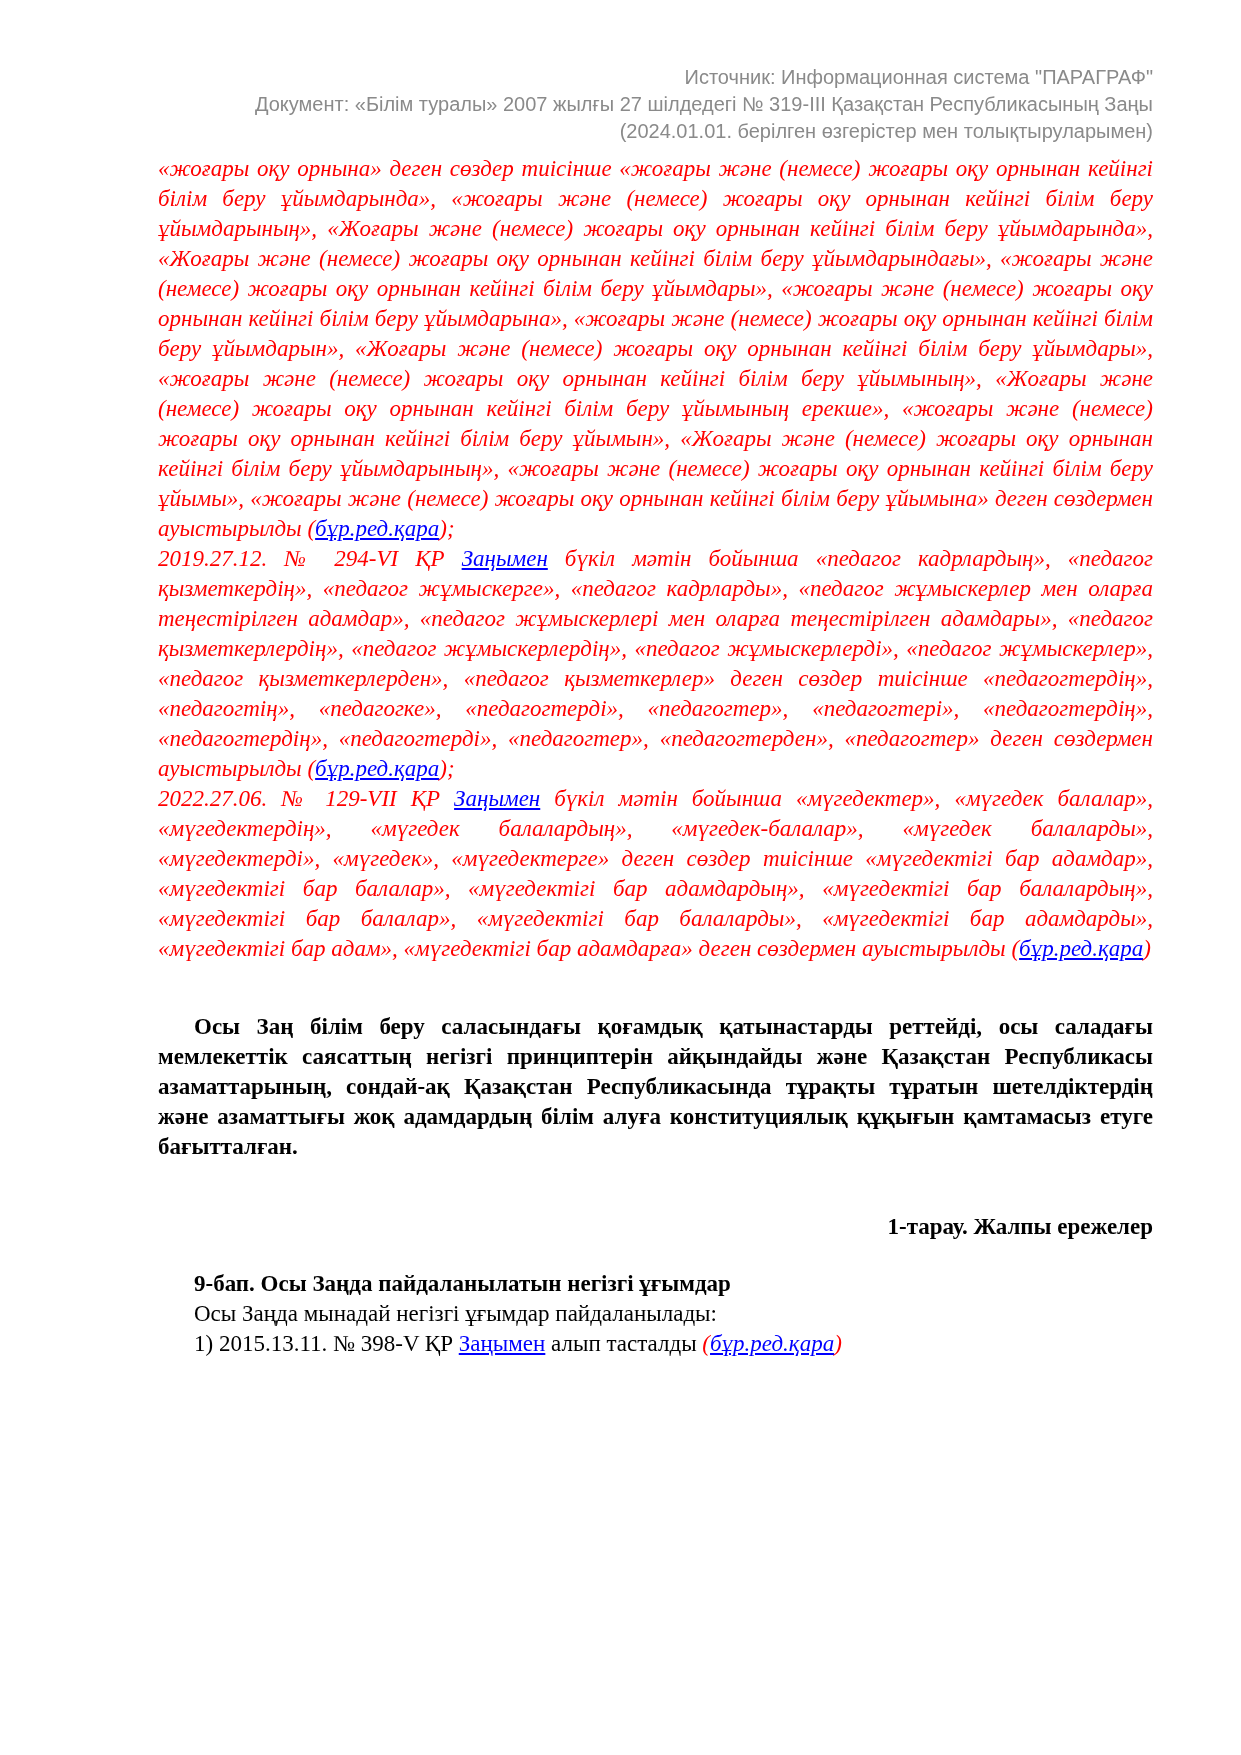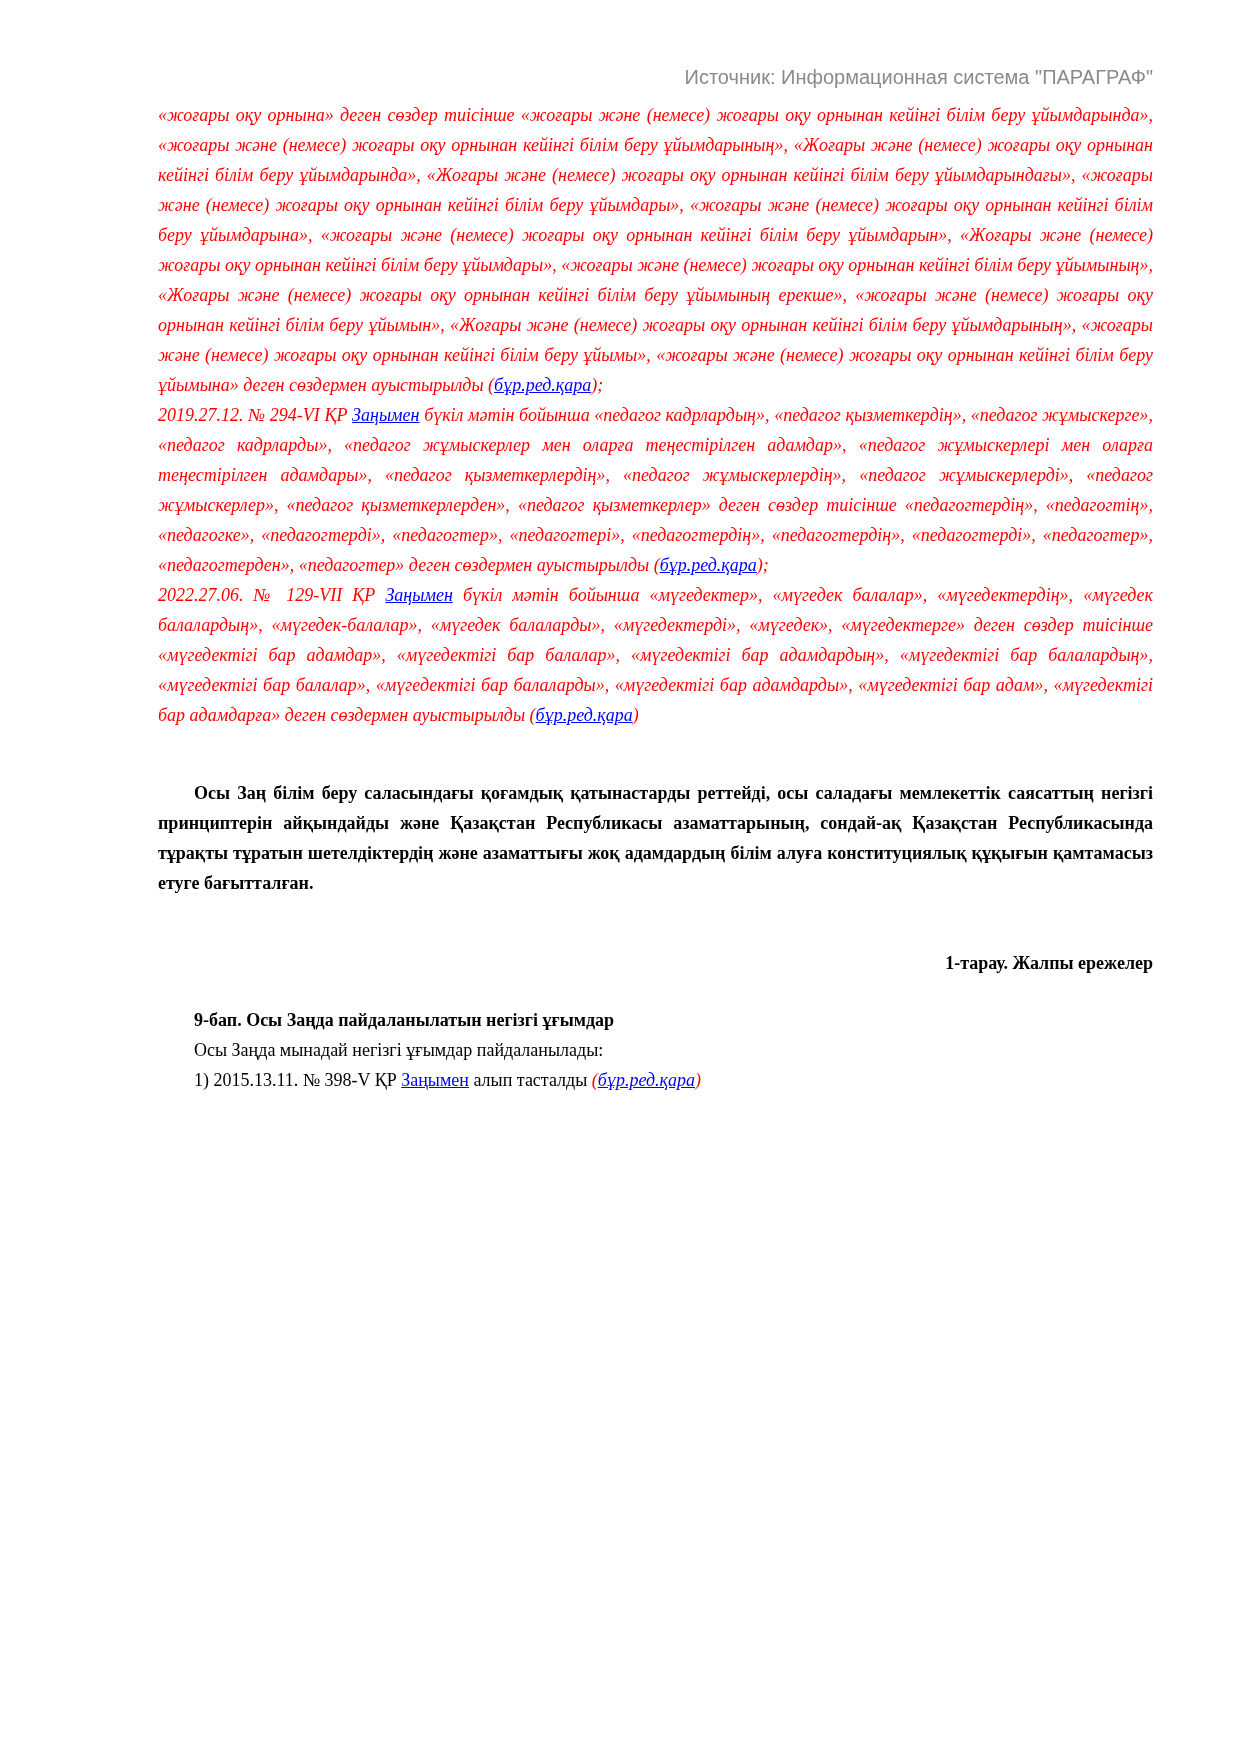"Документ: «Білім туралы» 2007 жылғы" div.hdr-line { html: none -> <div>Документ: «Білім туралы» 2007 жылғы 27 шілдедегі № 319-III Қазақстан Республикасының Заңы</div> }
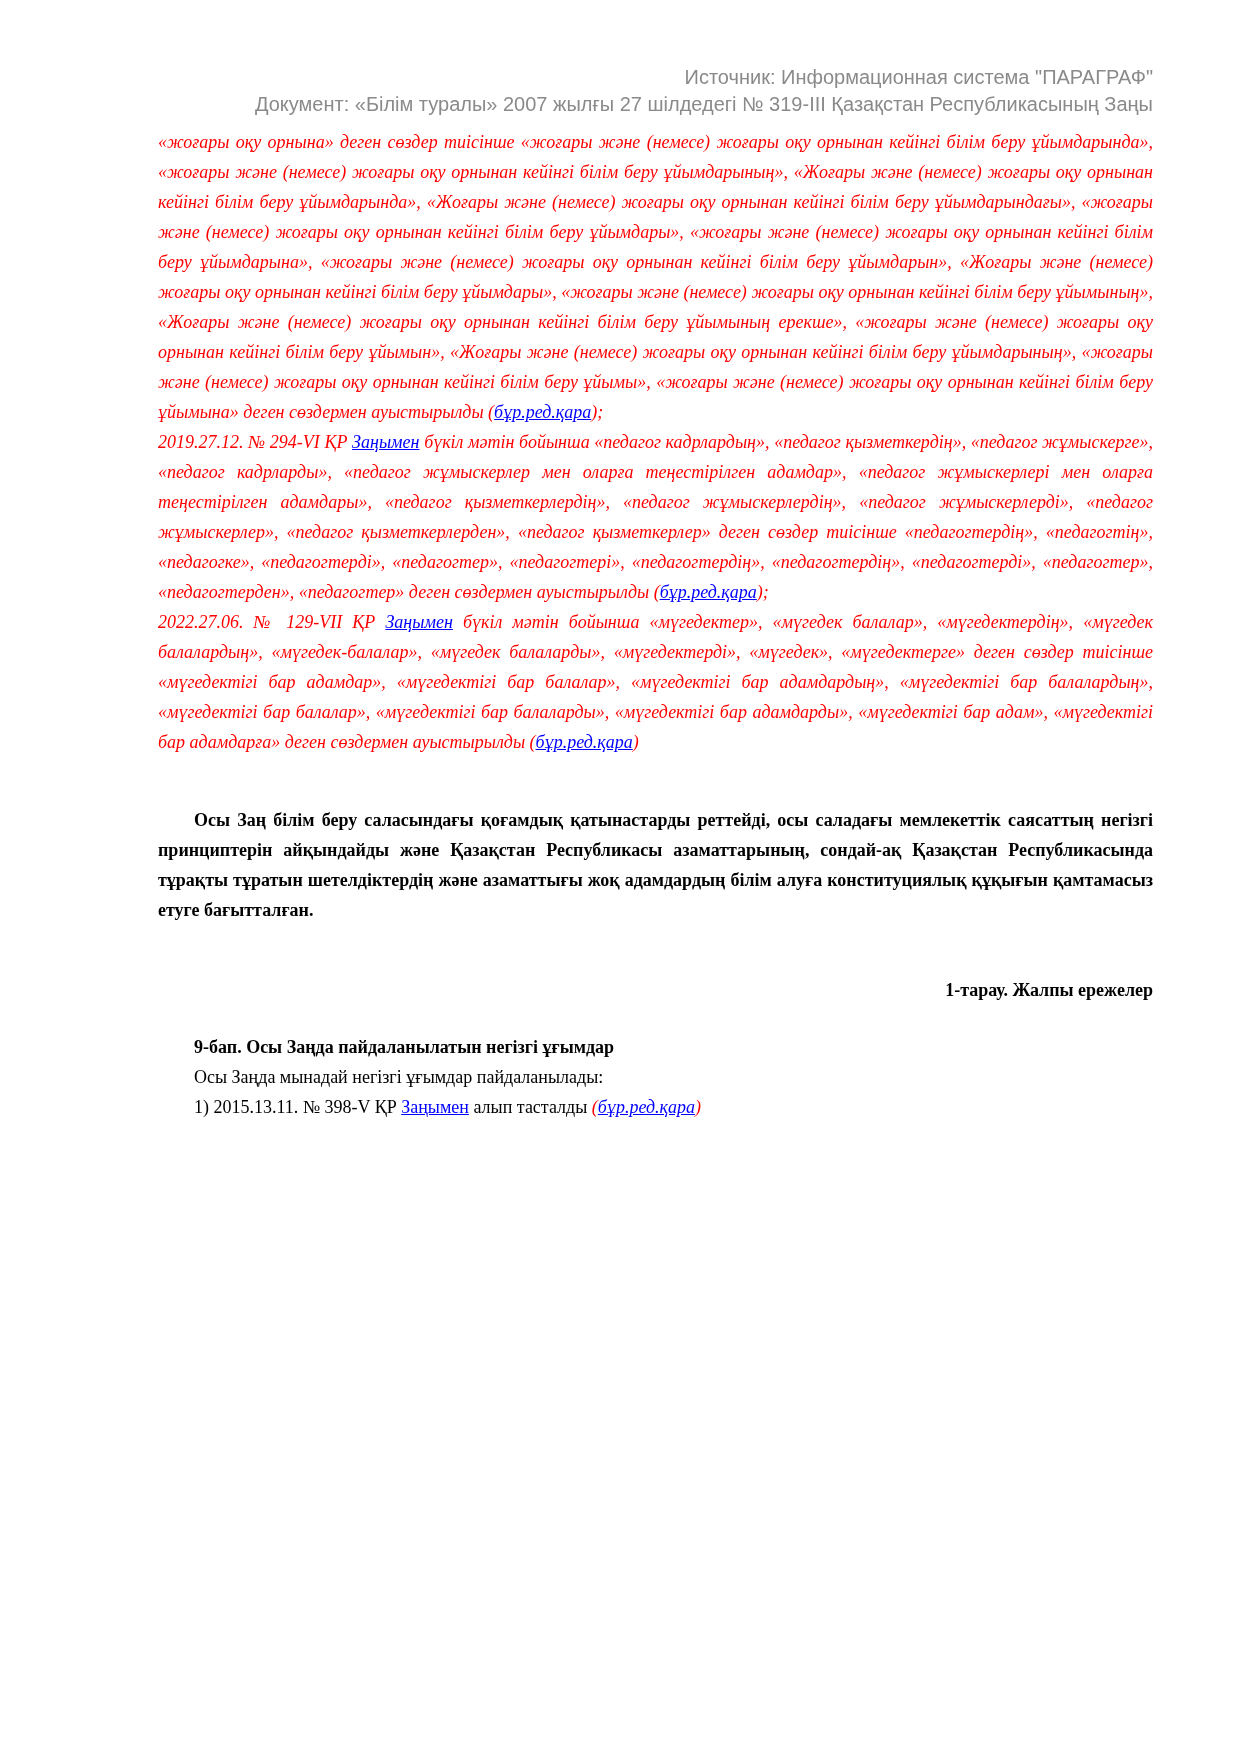"(2024.01.01. берілген өзгерістер мен" div.hdr-line { html: none -> <div>(2024.01.01. берілген өзгерістер мен толықтыруларымен)</div> }
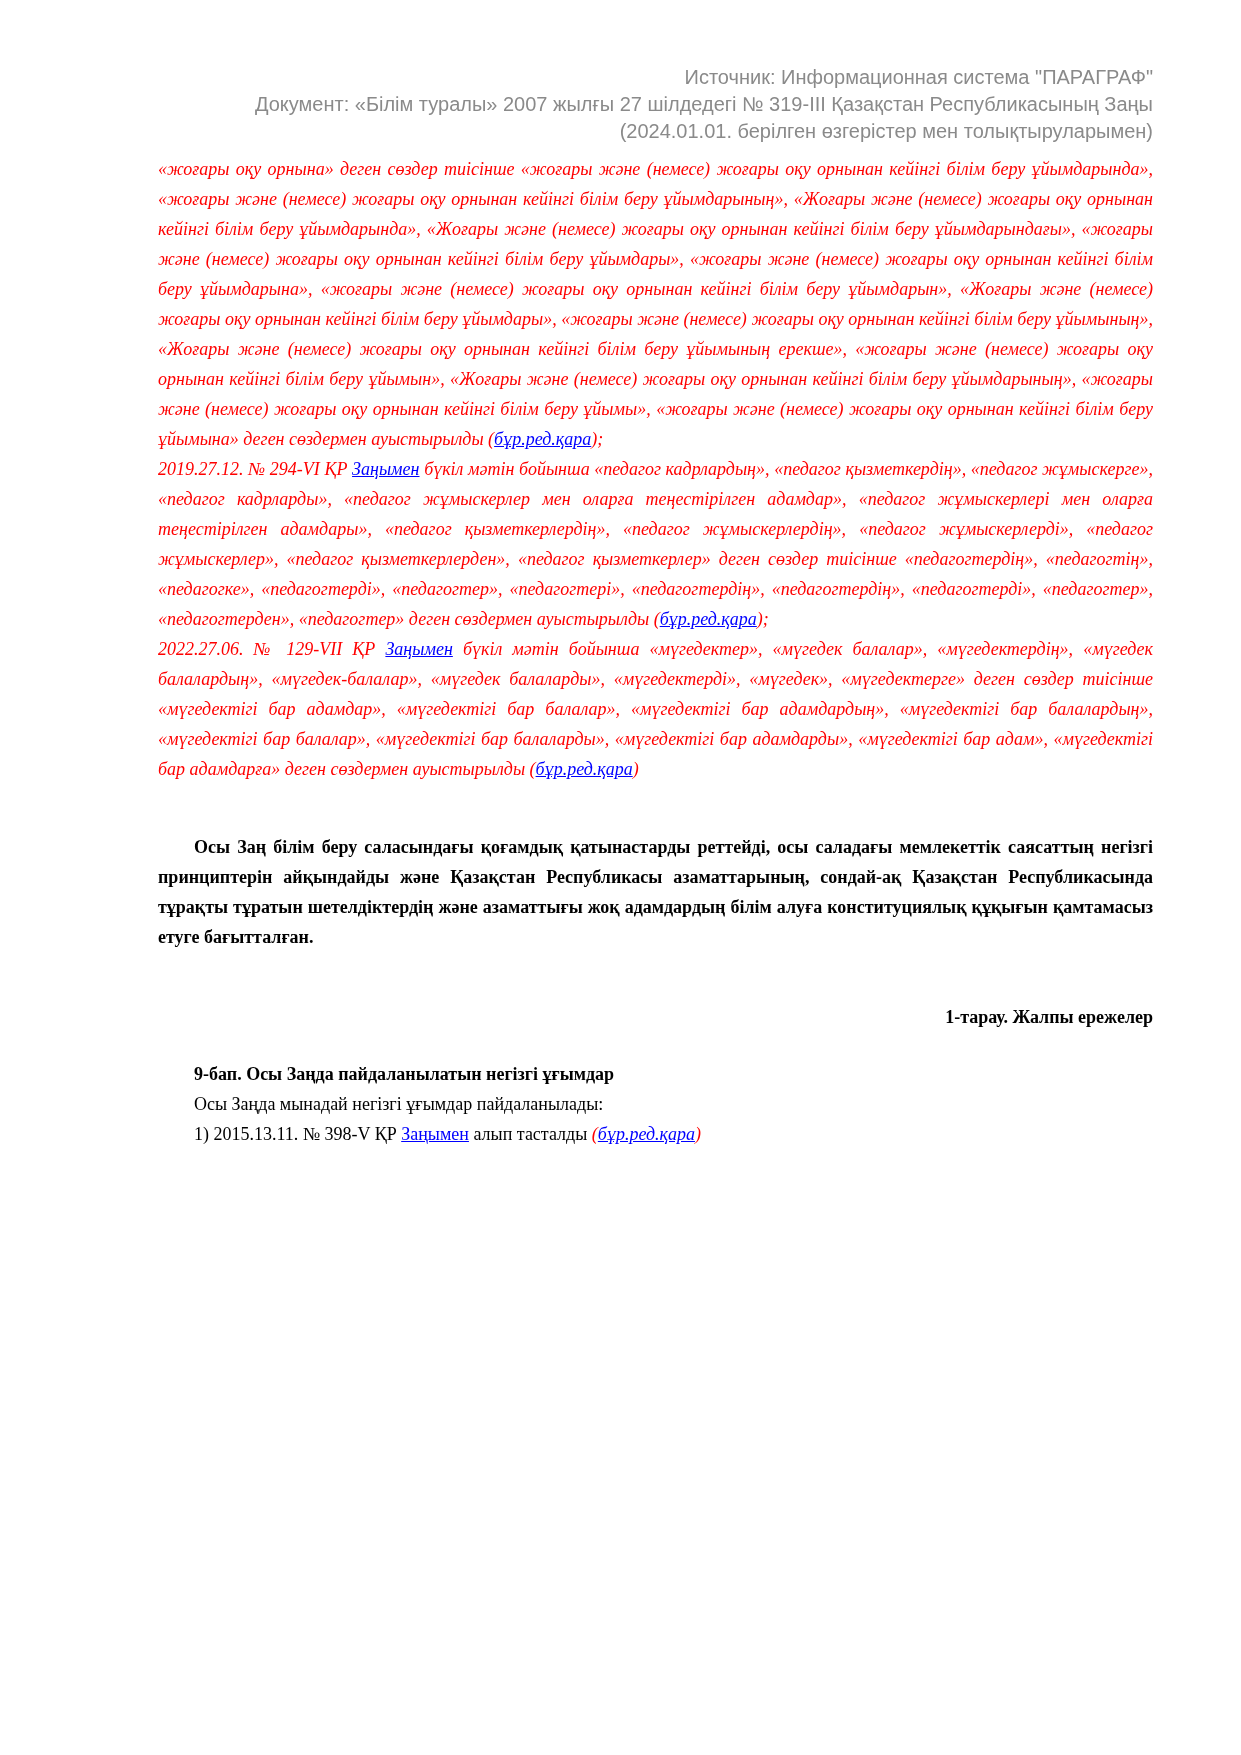"«жоғары оқу орнына» деген сөздер" .doc-body { font-size: 18px -> 23px }
